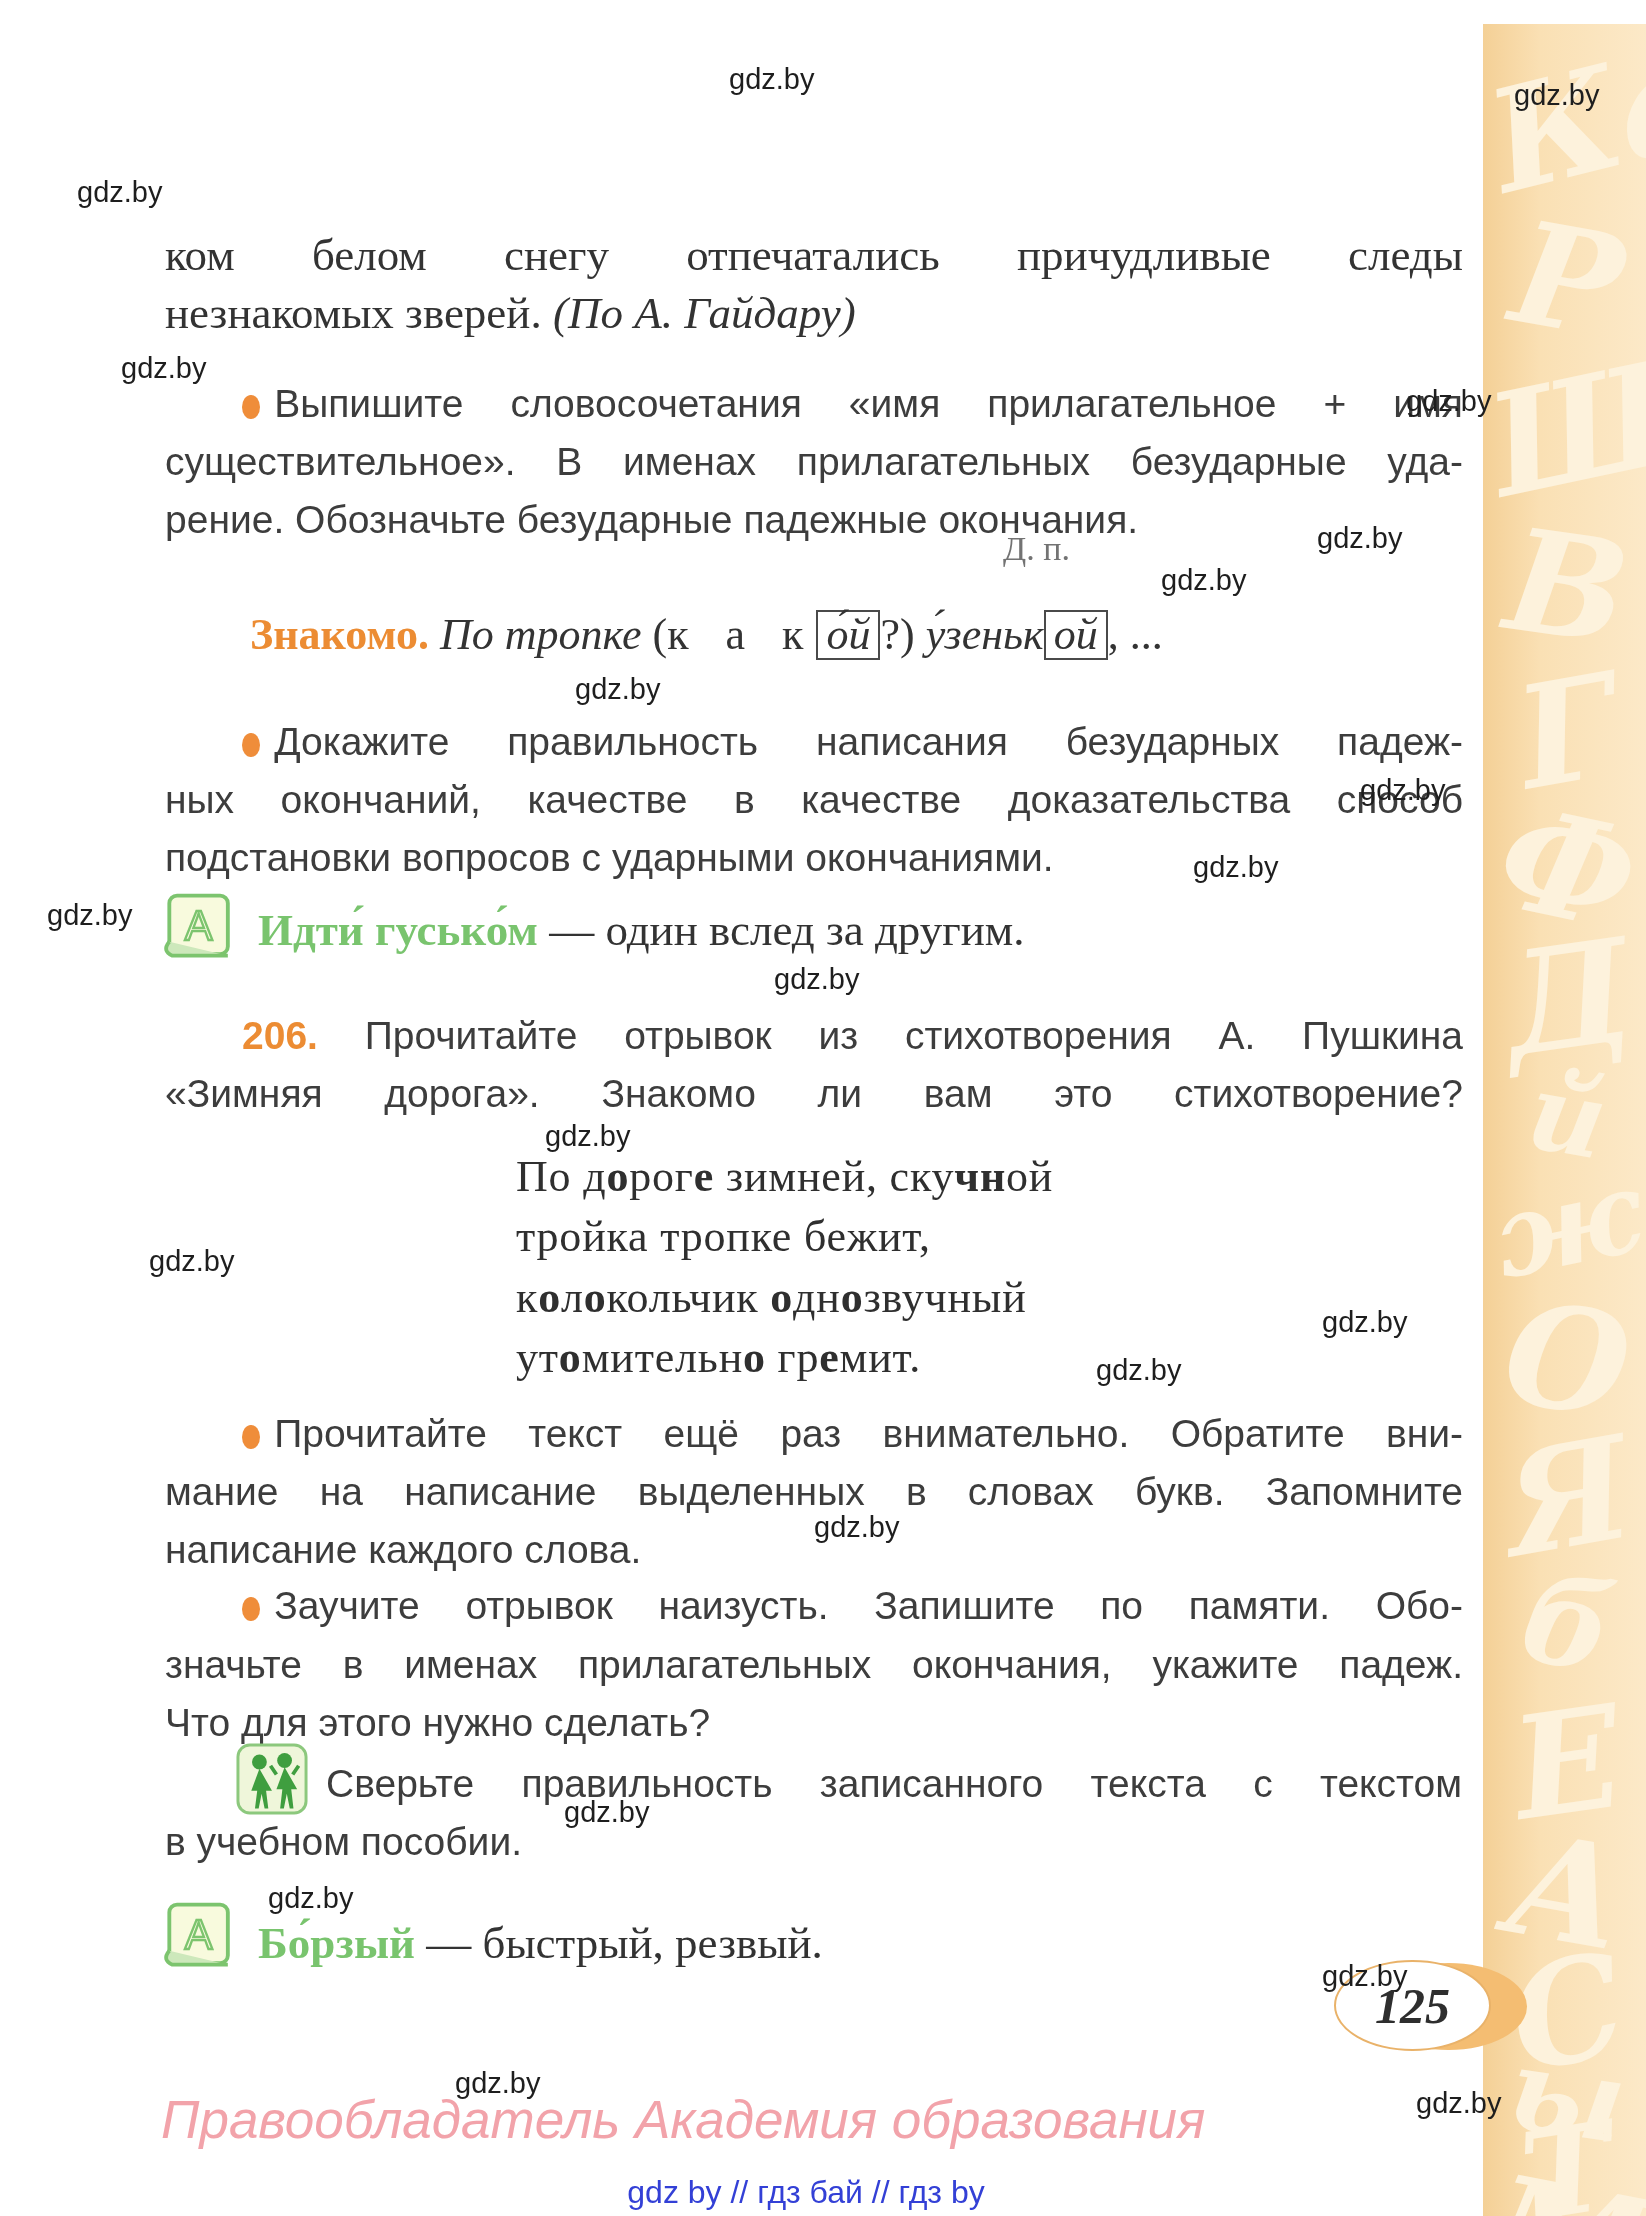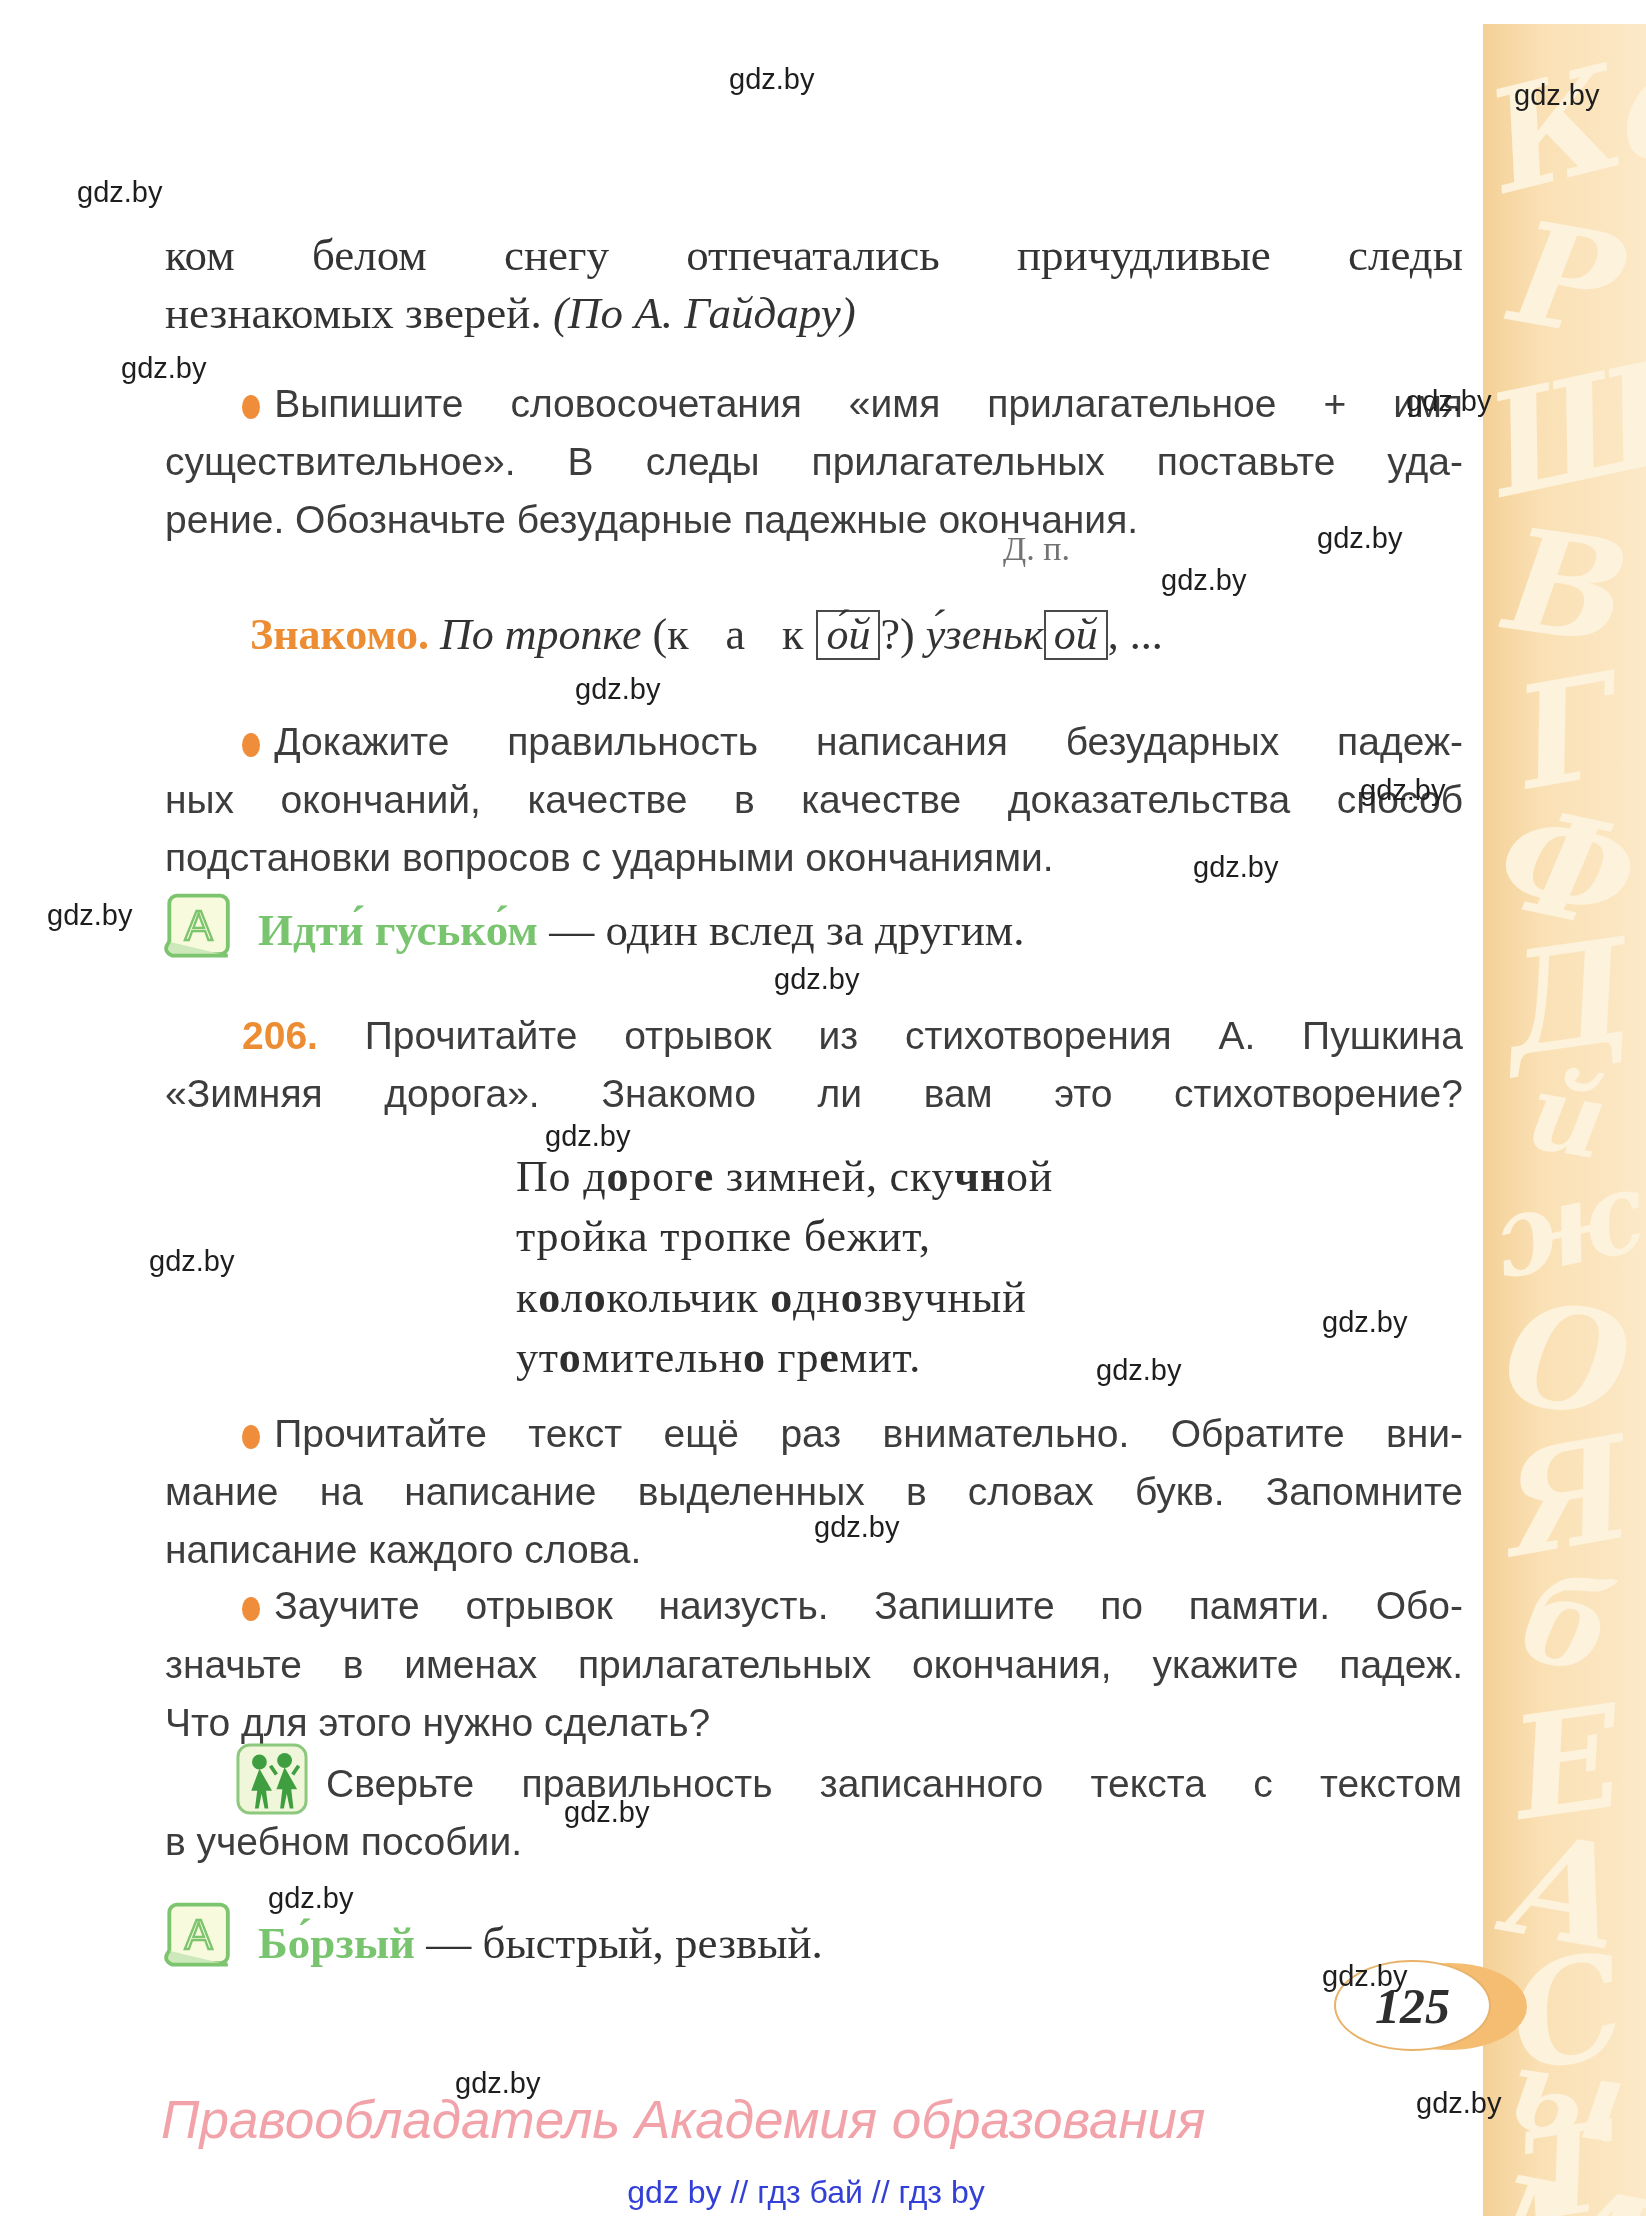"существительное». В следы прилагательных" div.sansline { text: следы прилагательных поставьте -> именах прилагательных безударные }
